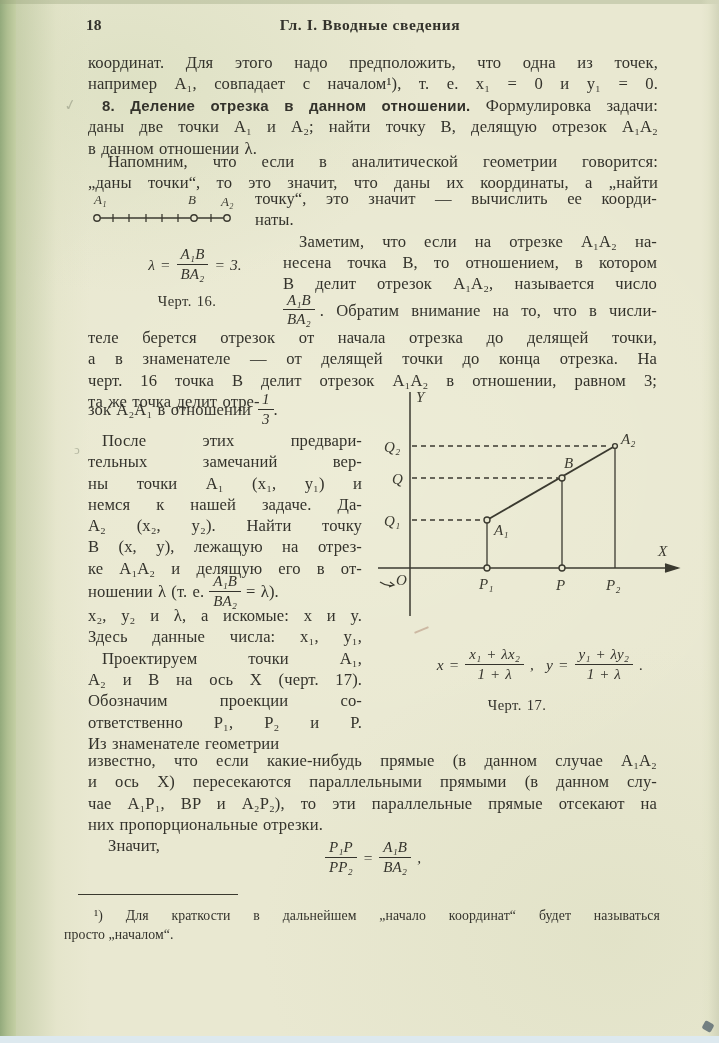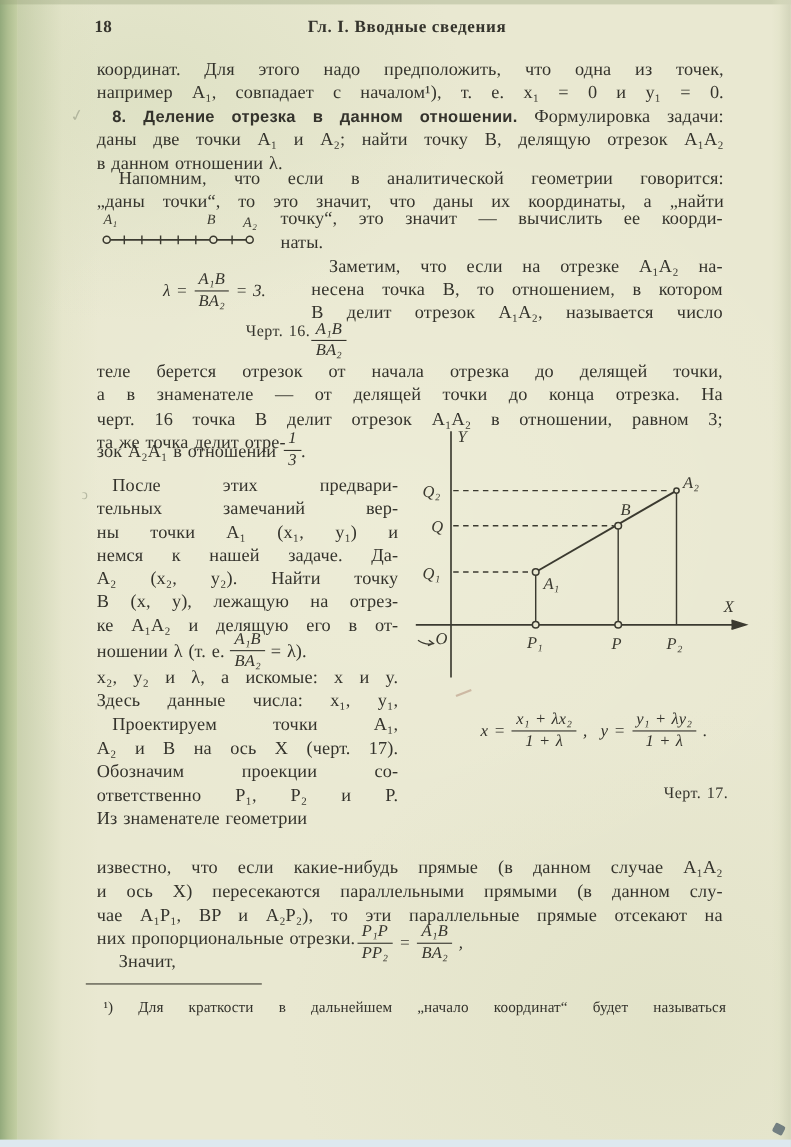"Черт. 16." .fig-caption { text-align: right -> center }
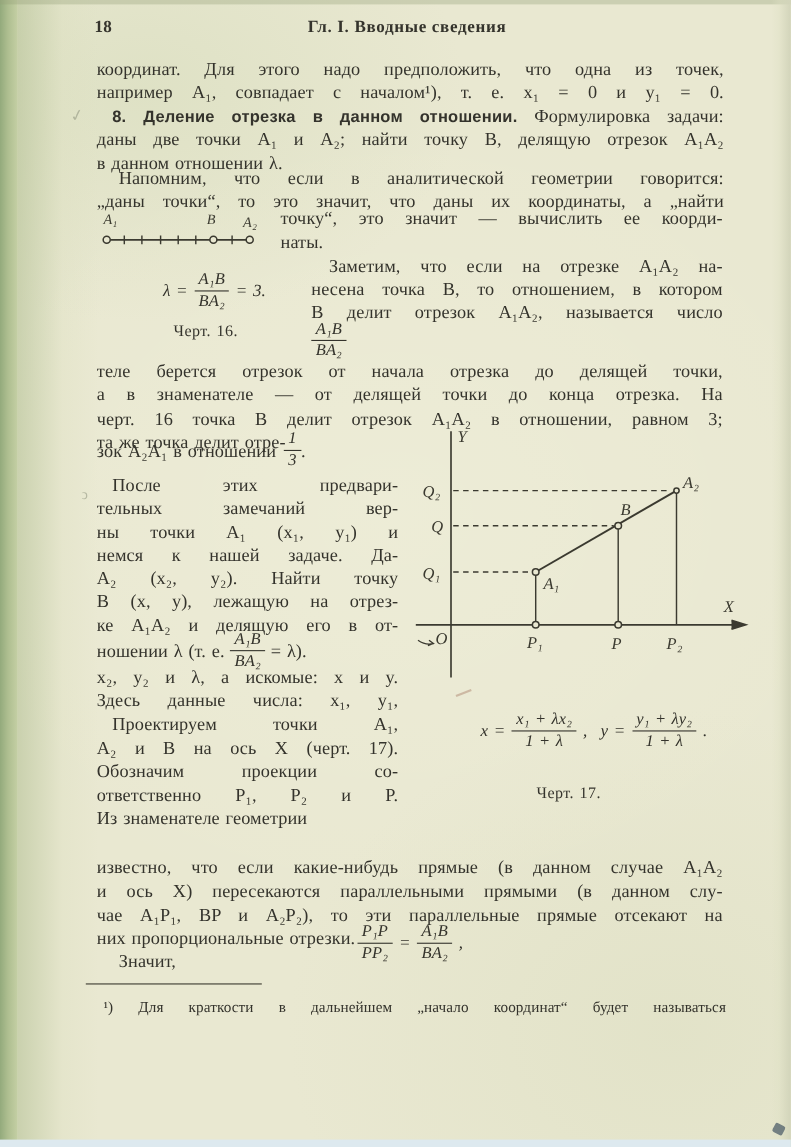". Обратим внимание на то," span.fl-text { html: none -> <span>. Обратим внимание на то, что в числи-</span> }
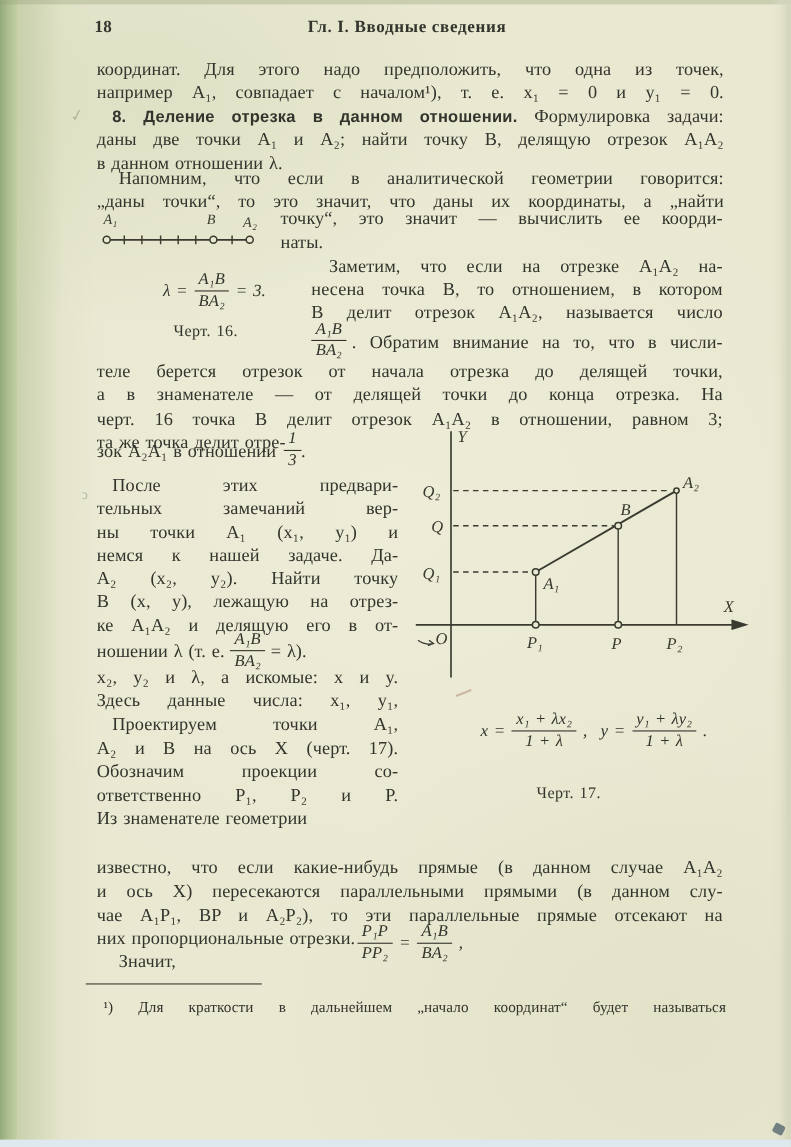"Черт. 17." div.fig-caption { margin-top: 28px -> 12px }
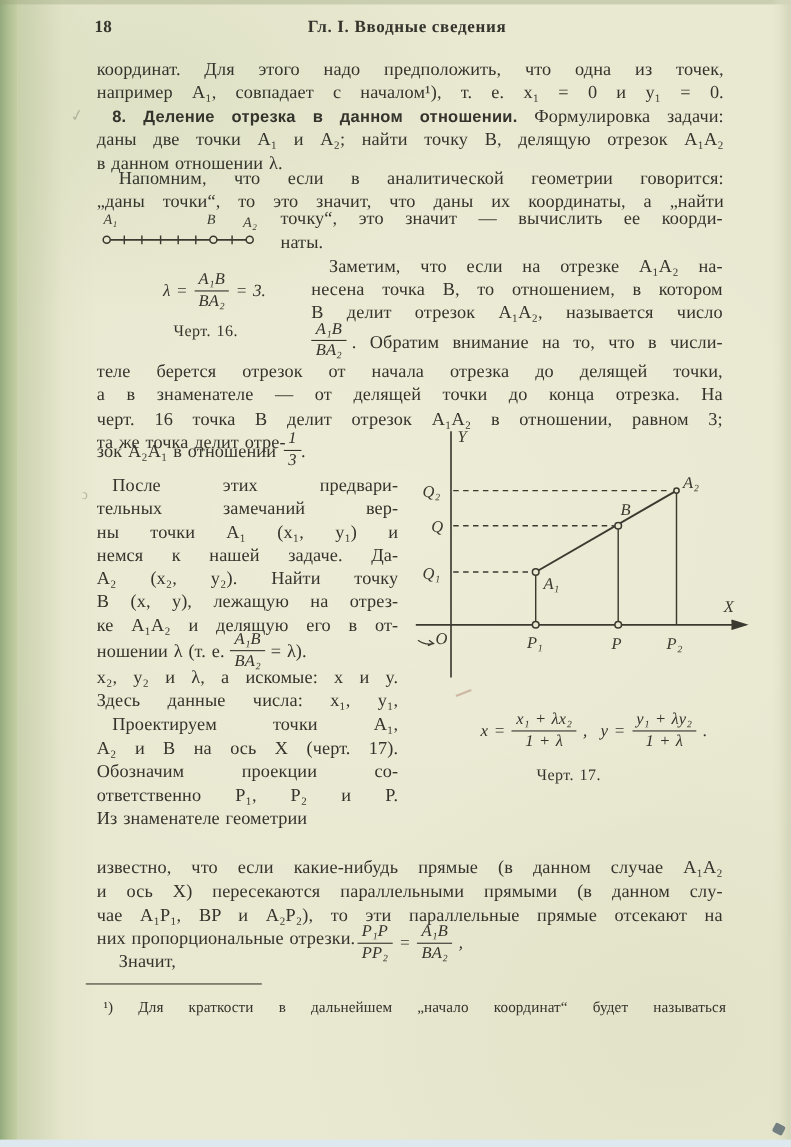"известно, что если какие-нибудь прямые" div.blk { top: 778px -> 750px }
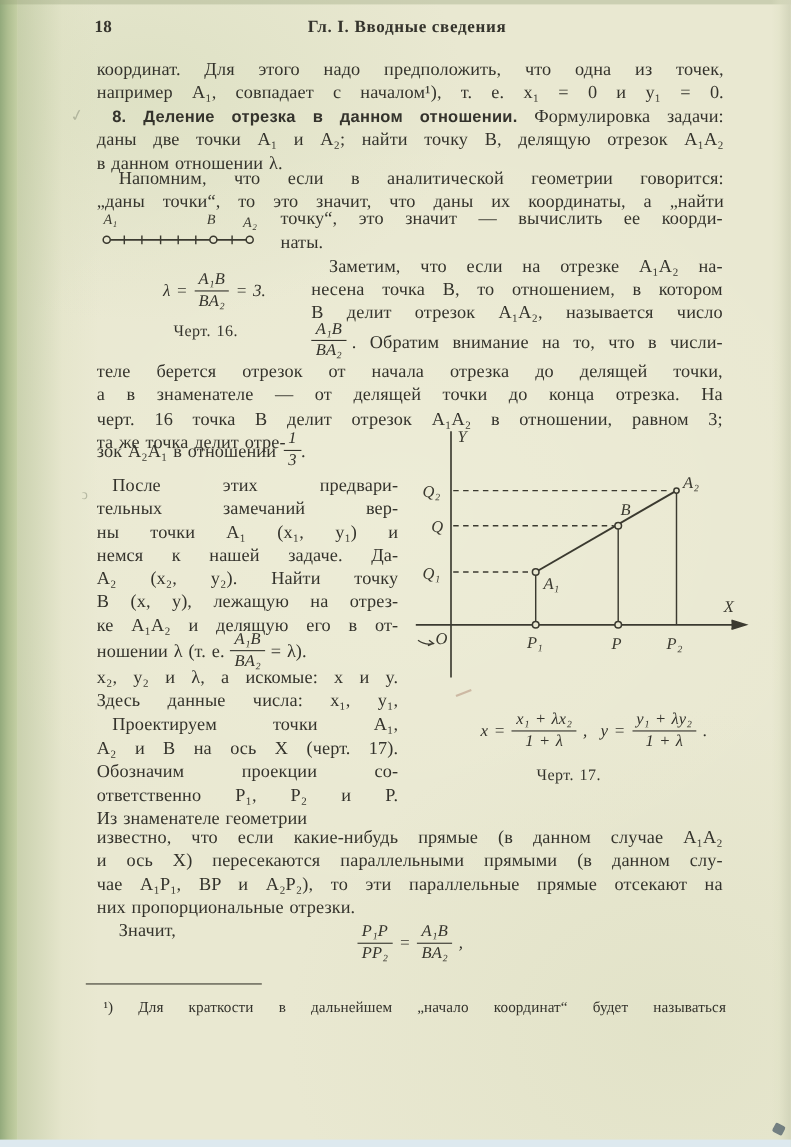"просто „началом“." div.ln { html: none -> <div>просто „началом“.</div> }
